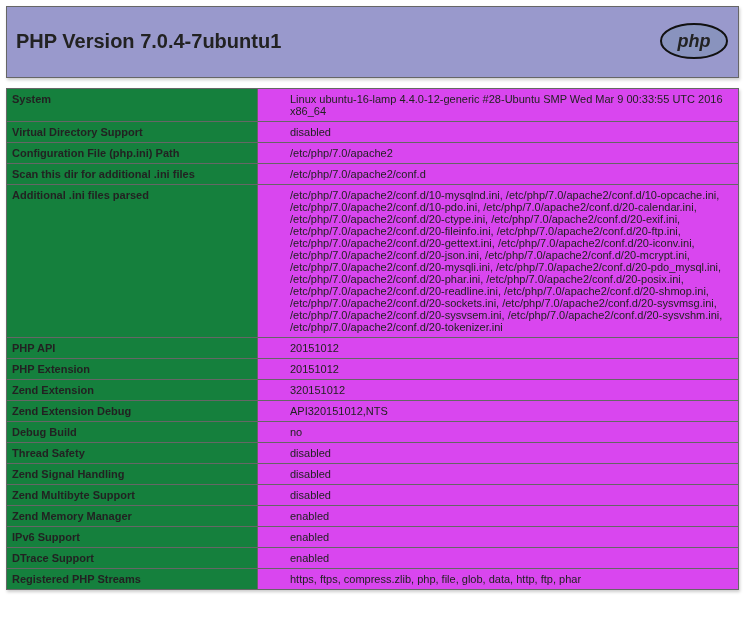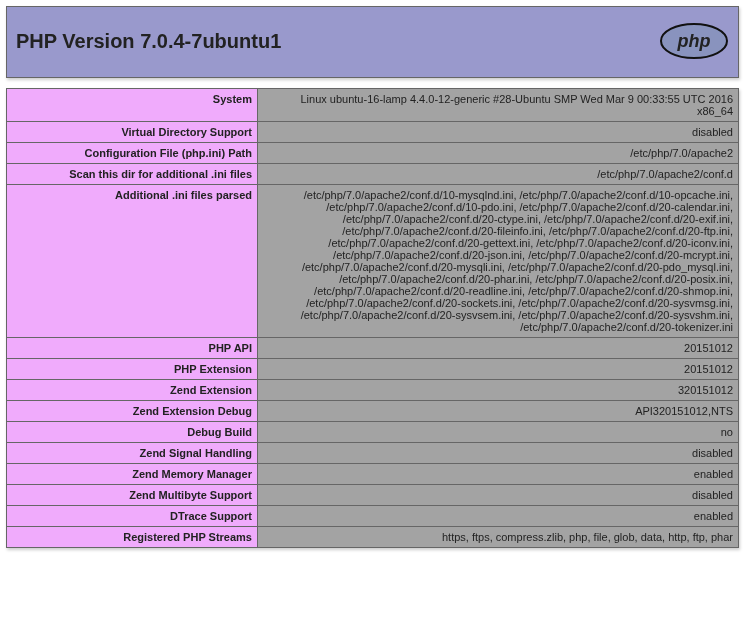"PHP Version 7.0.4-7ubuntu1" td, th { text-align: right -> left }
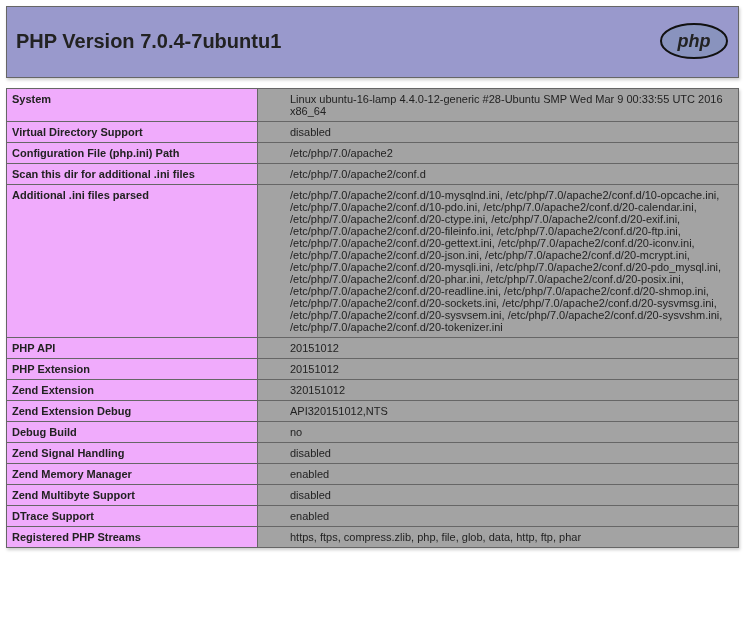"System" .e { background-color: #f0abfc -> #15803d }
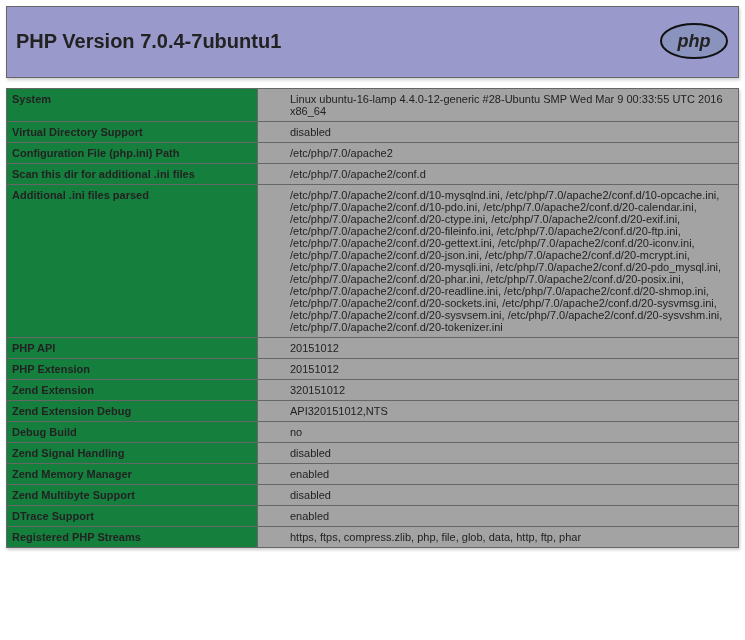"Linux ubuntu-16-lamp 4.4.0-12-generic" .v { background-color: #a3a3a3 -> #d946ef }
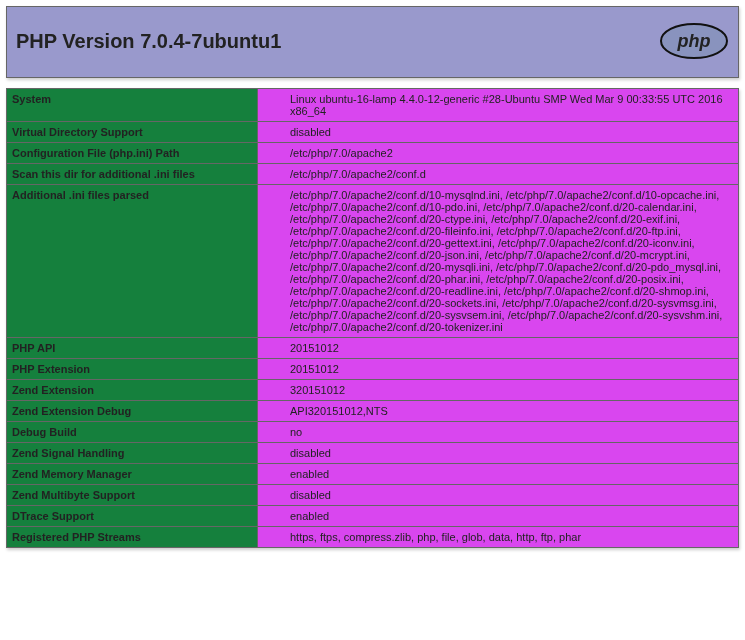"Thread Safety" tr { html: none -> <tr> <td>Thread Safety</td> <td>disabled</td> </tr> }
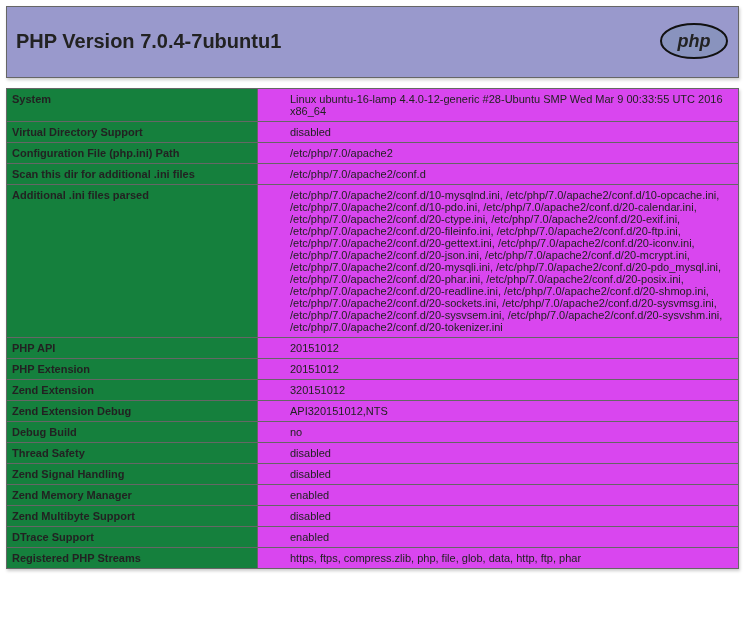"Zend Memory Manager" tr { order: before "Zend Multibyte Support" -> after "Zend Multibyte Support" }
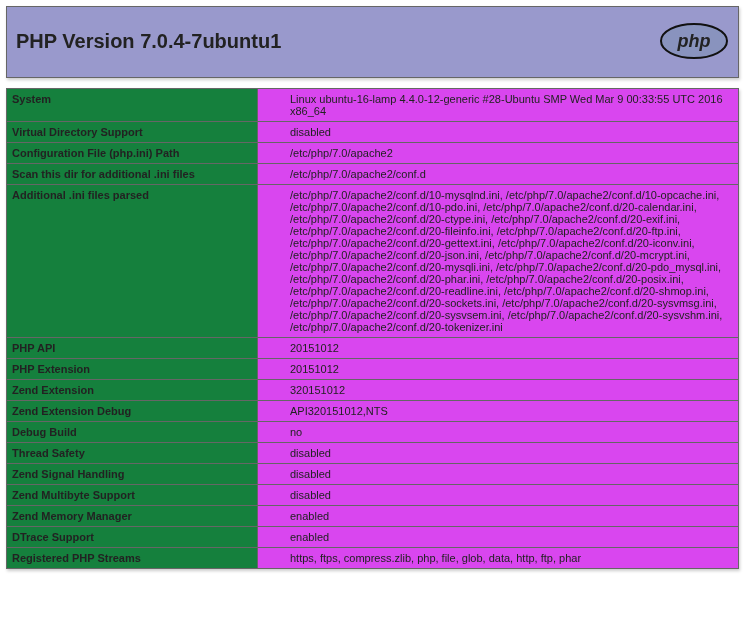"IPv6 Support" tr { html: none -> <tr> <td>IPv6 Support</td> <td>enabled</td> </tr> }
